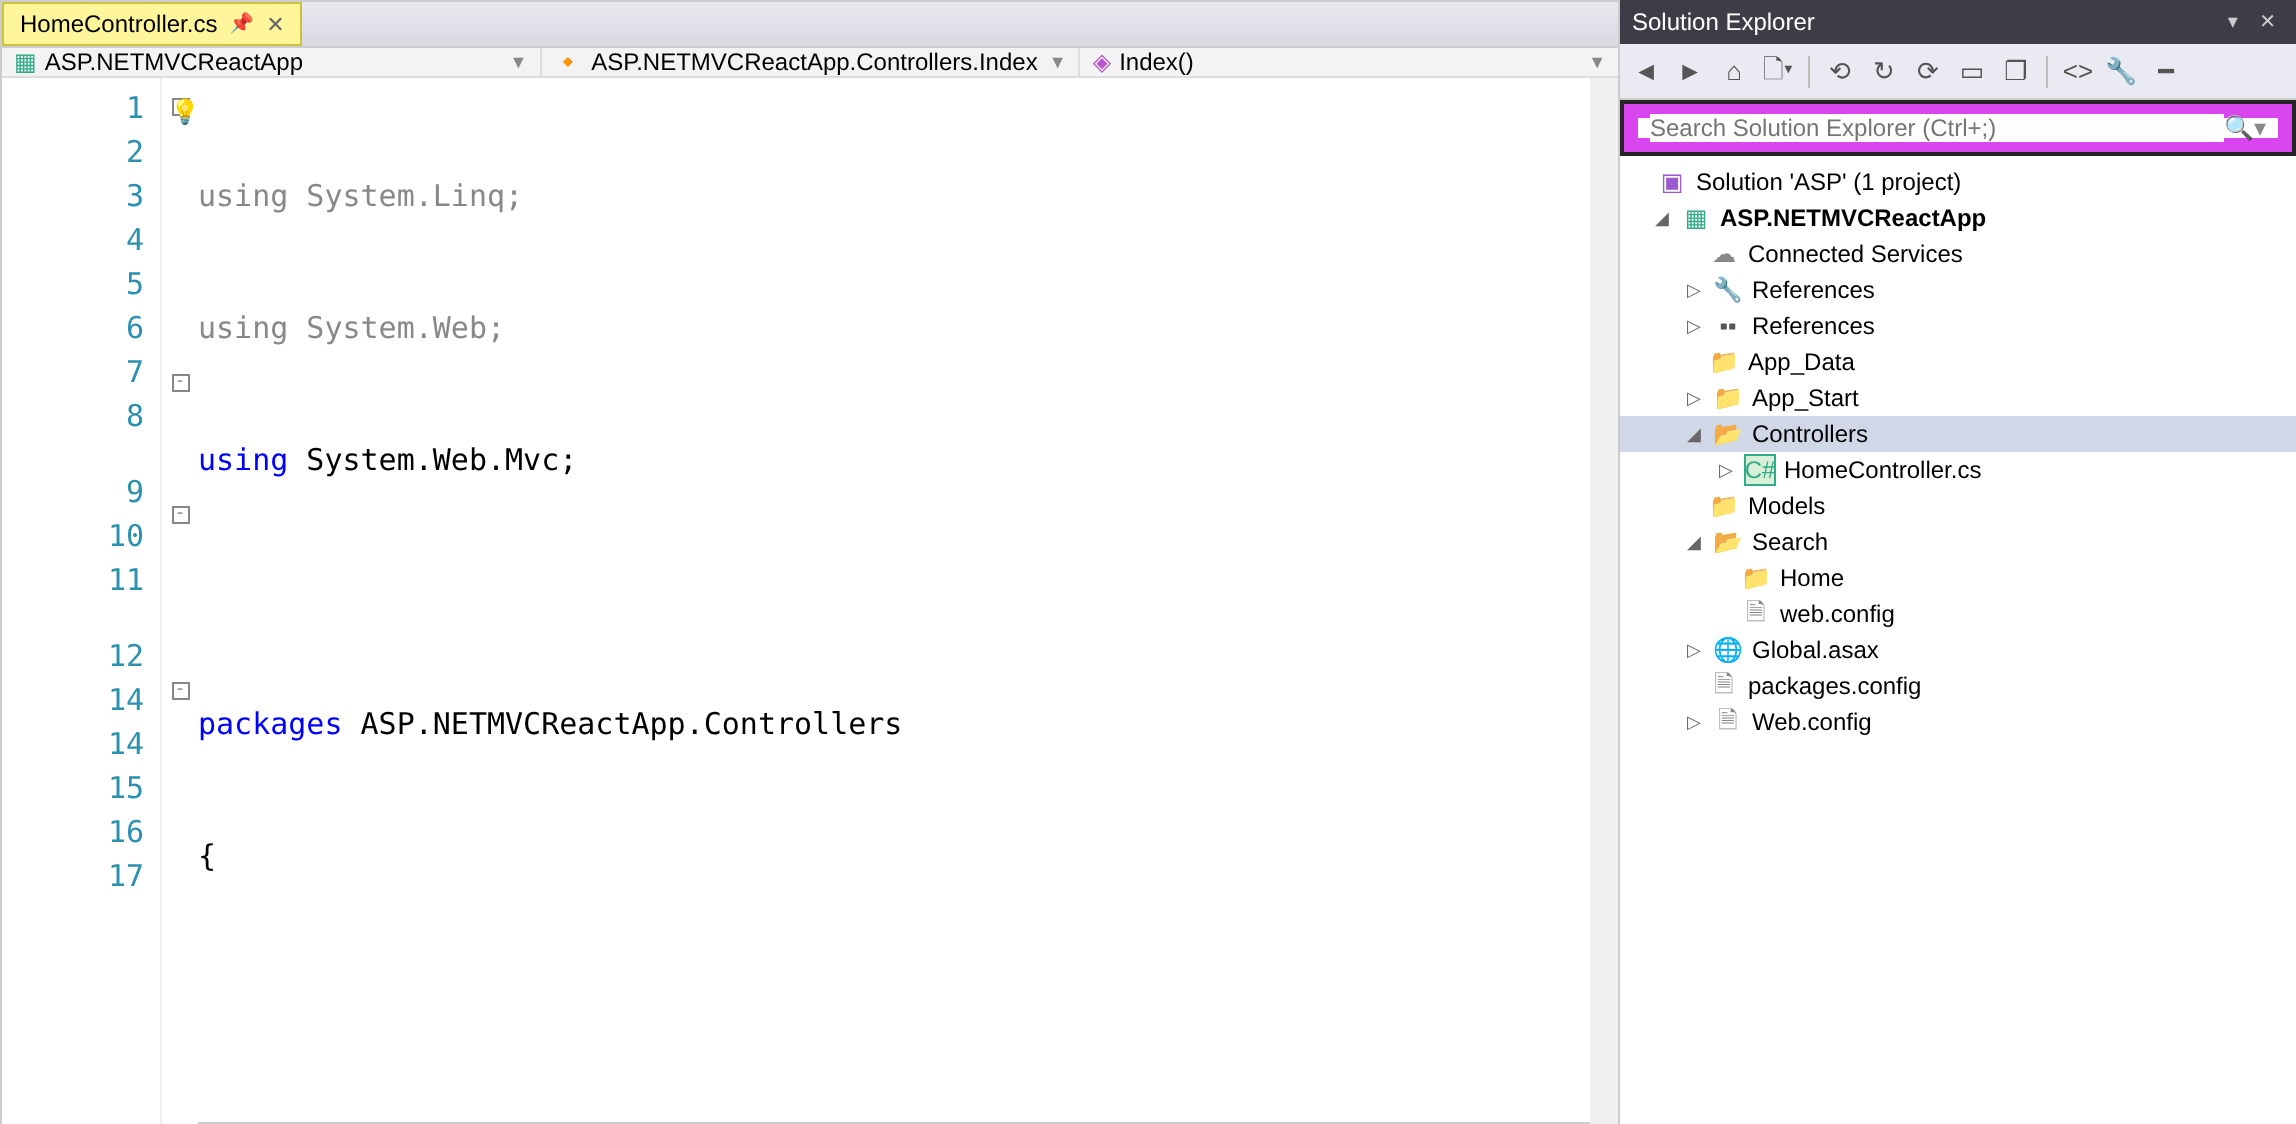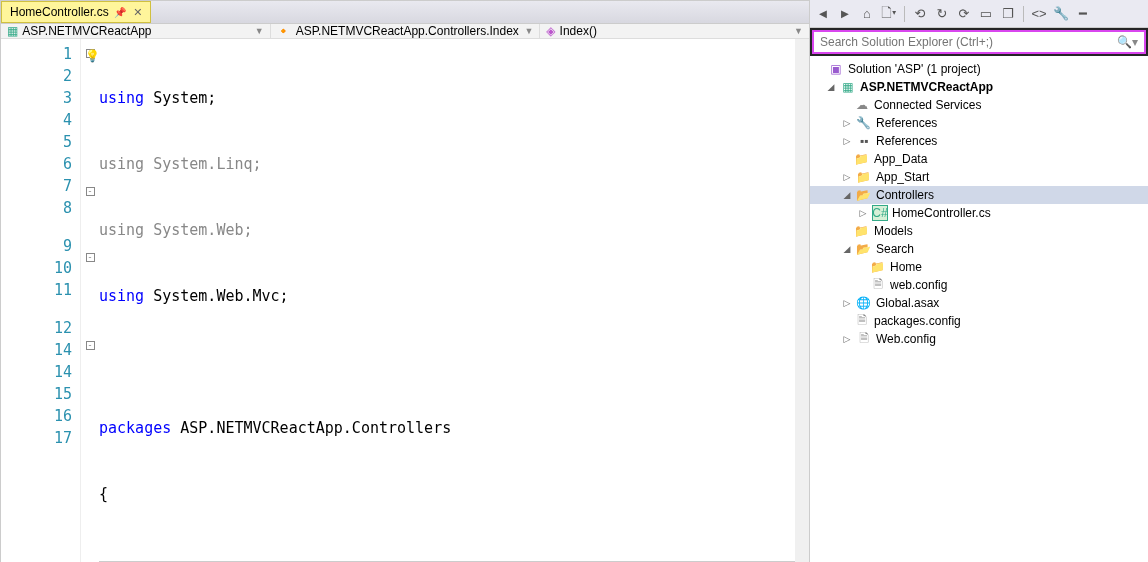"Solution Explorer" div.sol-title { html: none -> <div> <span>Solution Explorer</span> <span>▾ ✕</span> </div> }
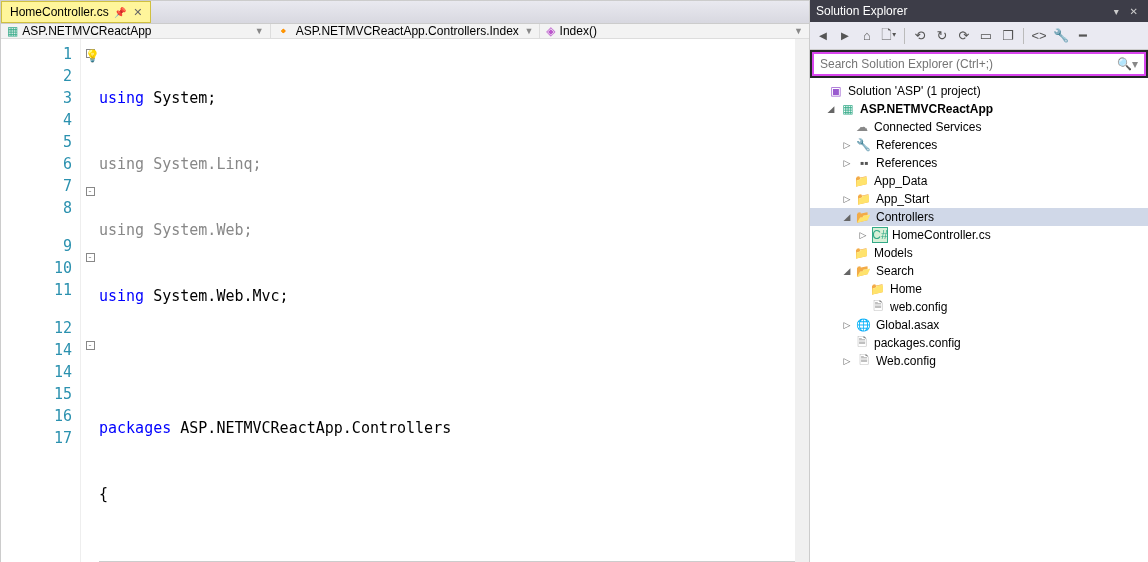"Search Solution Explorer (Ctrl+;)" .sol-search { border: 2px solid #d946ef -> 7px solid #d946ef }
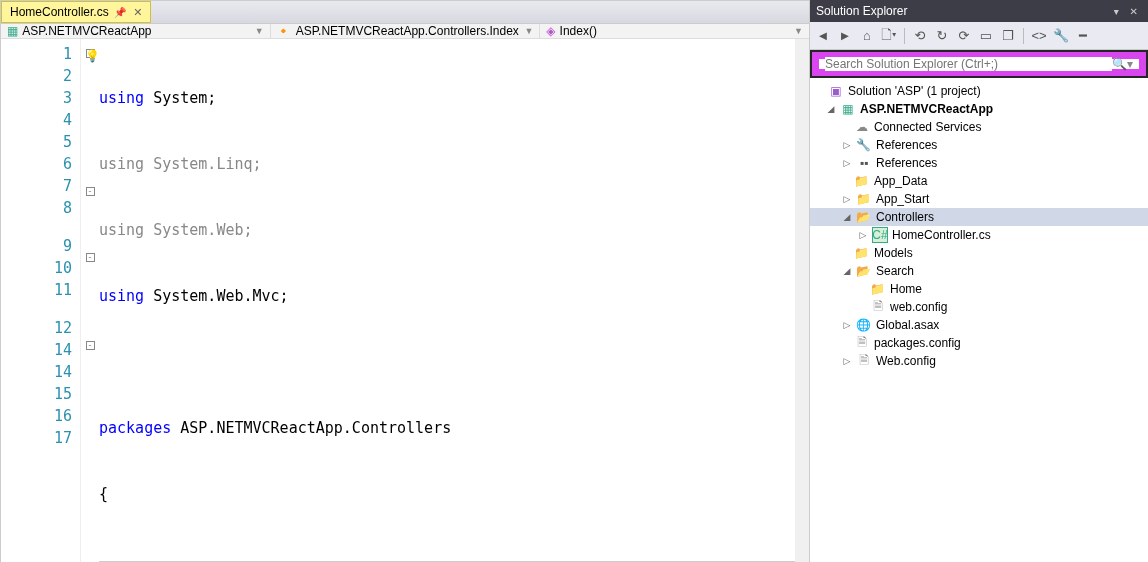"using System;" div.line { html: <div><span>using</span><span> System;</span></div> -> none }
